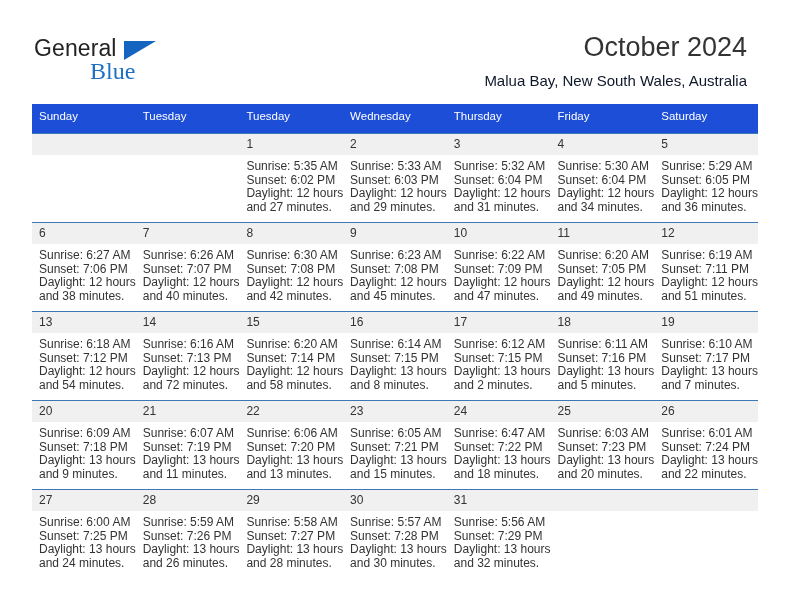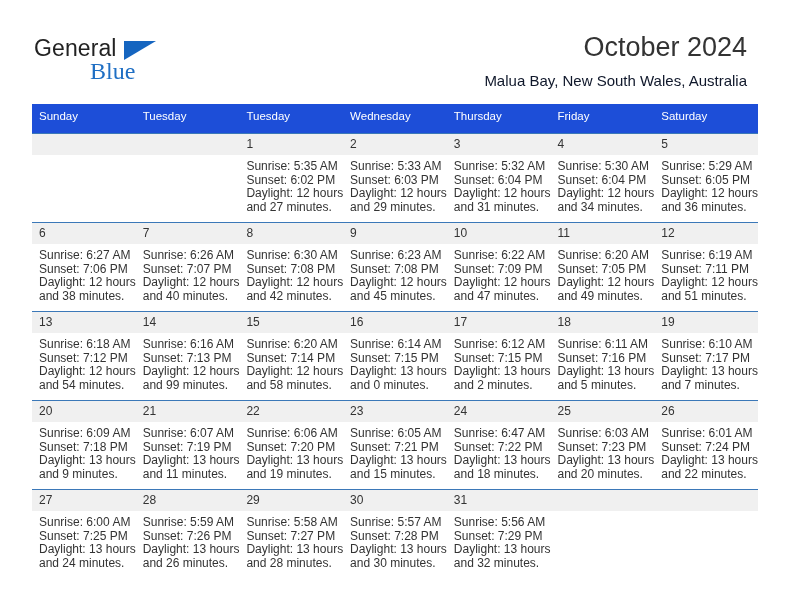"and 99 minutes." div { text: 99 -> 72 }
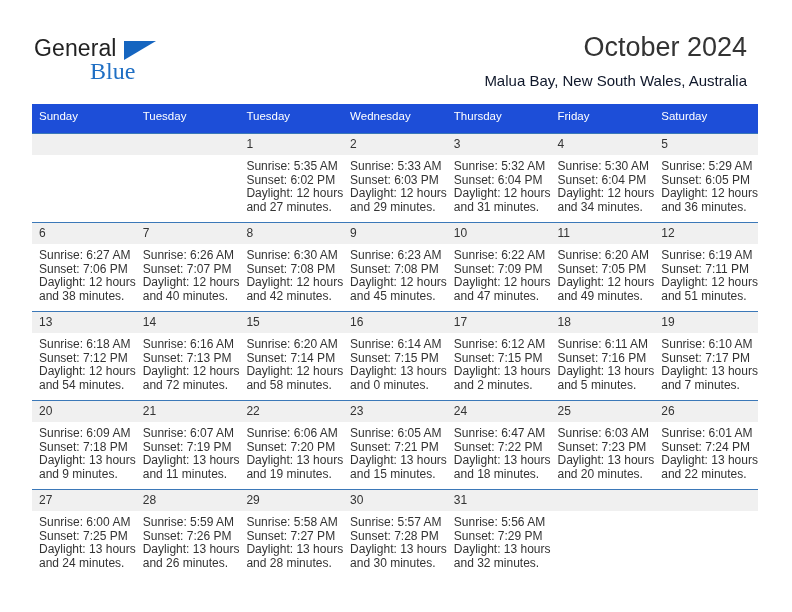"and 0 minutes." div { text: 0 -> 8 }
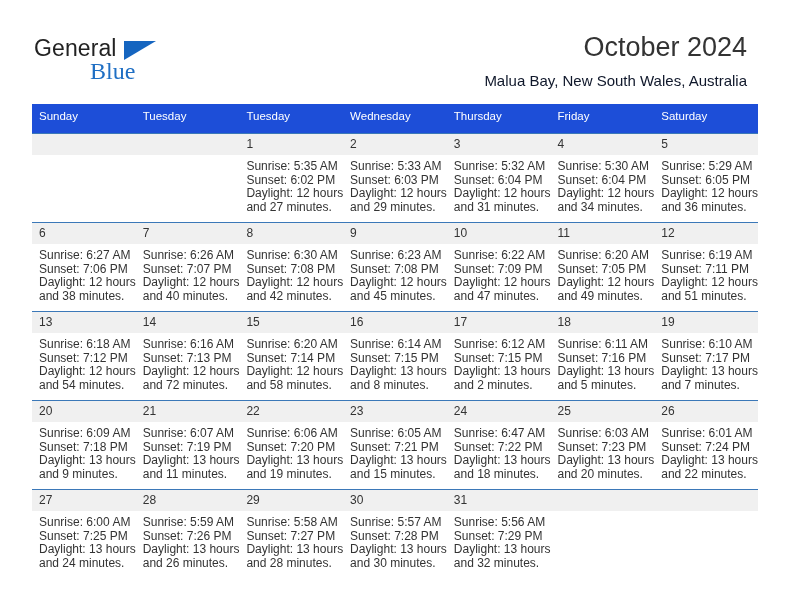"and 19 minutes." div { text: 19 -> 13 }
